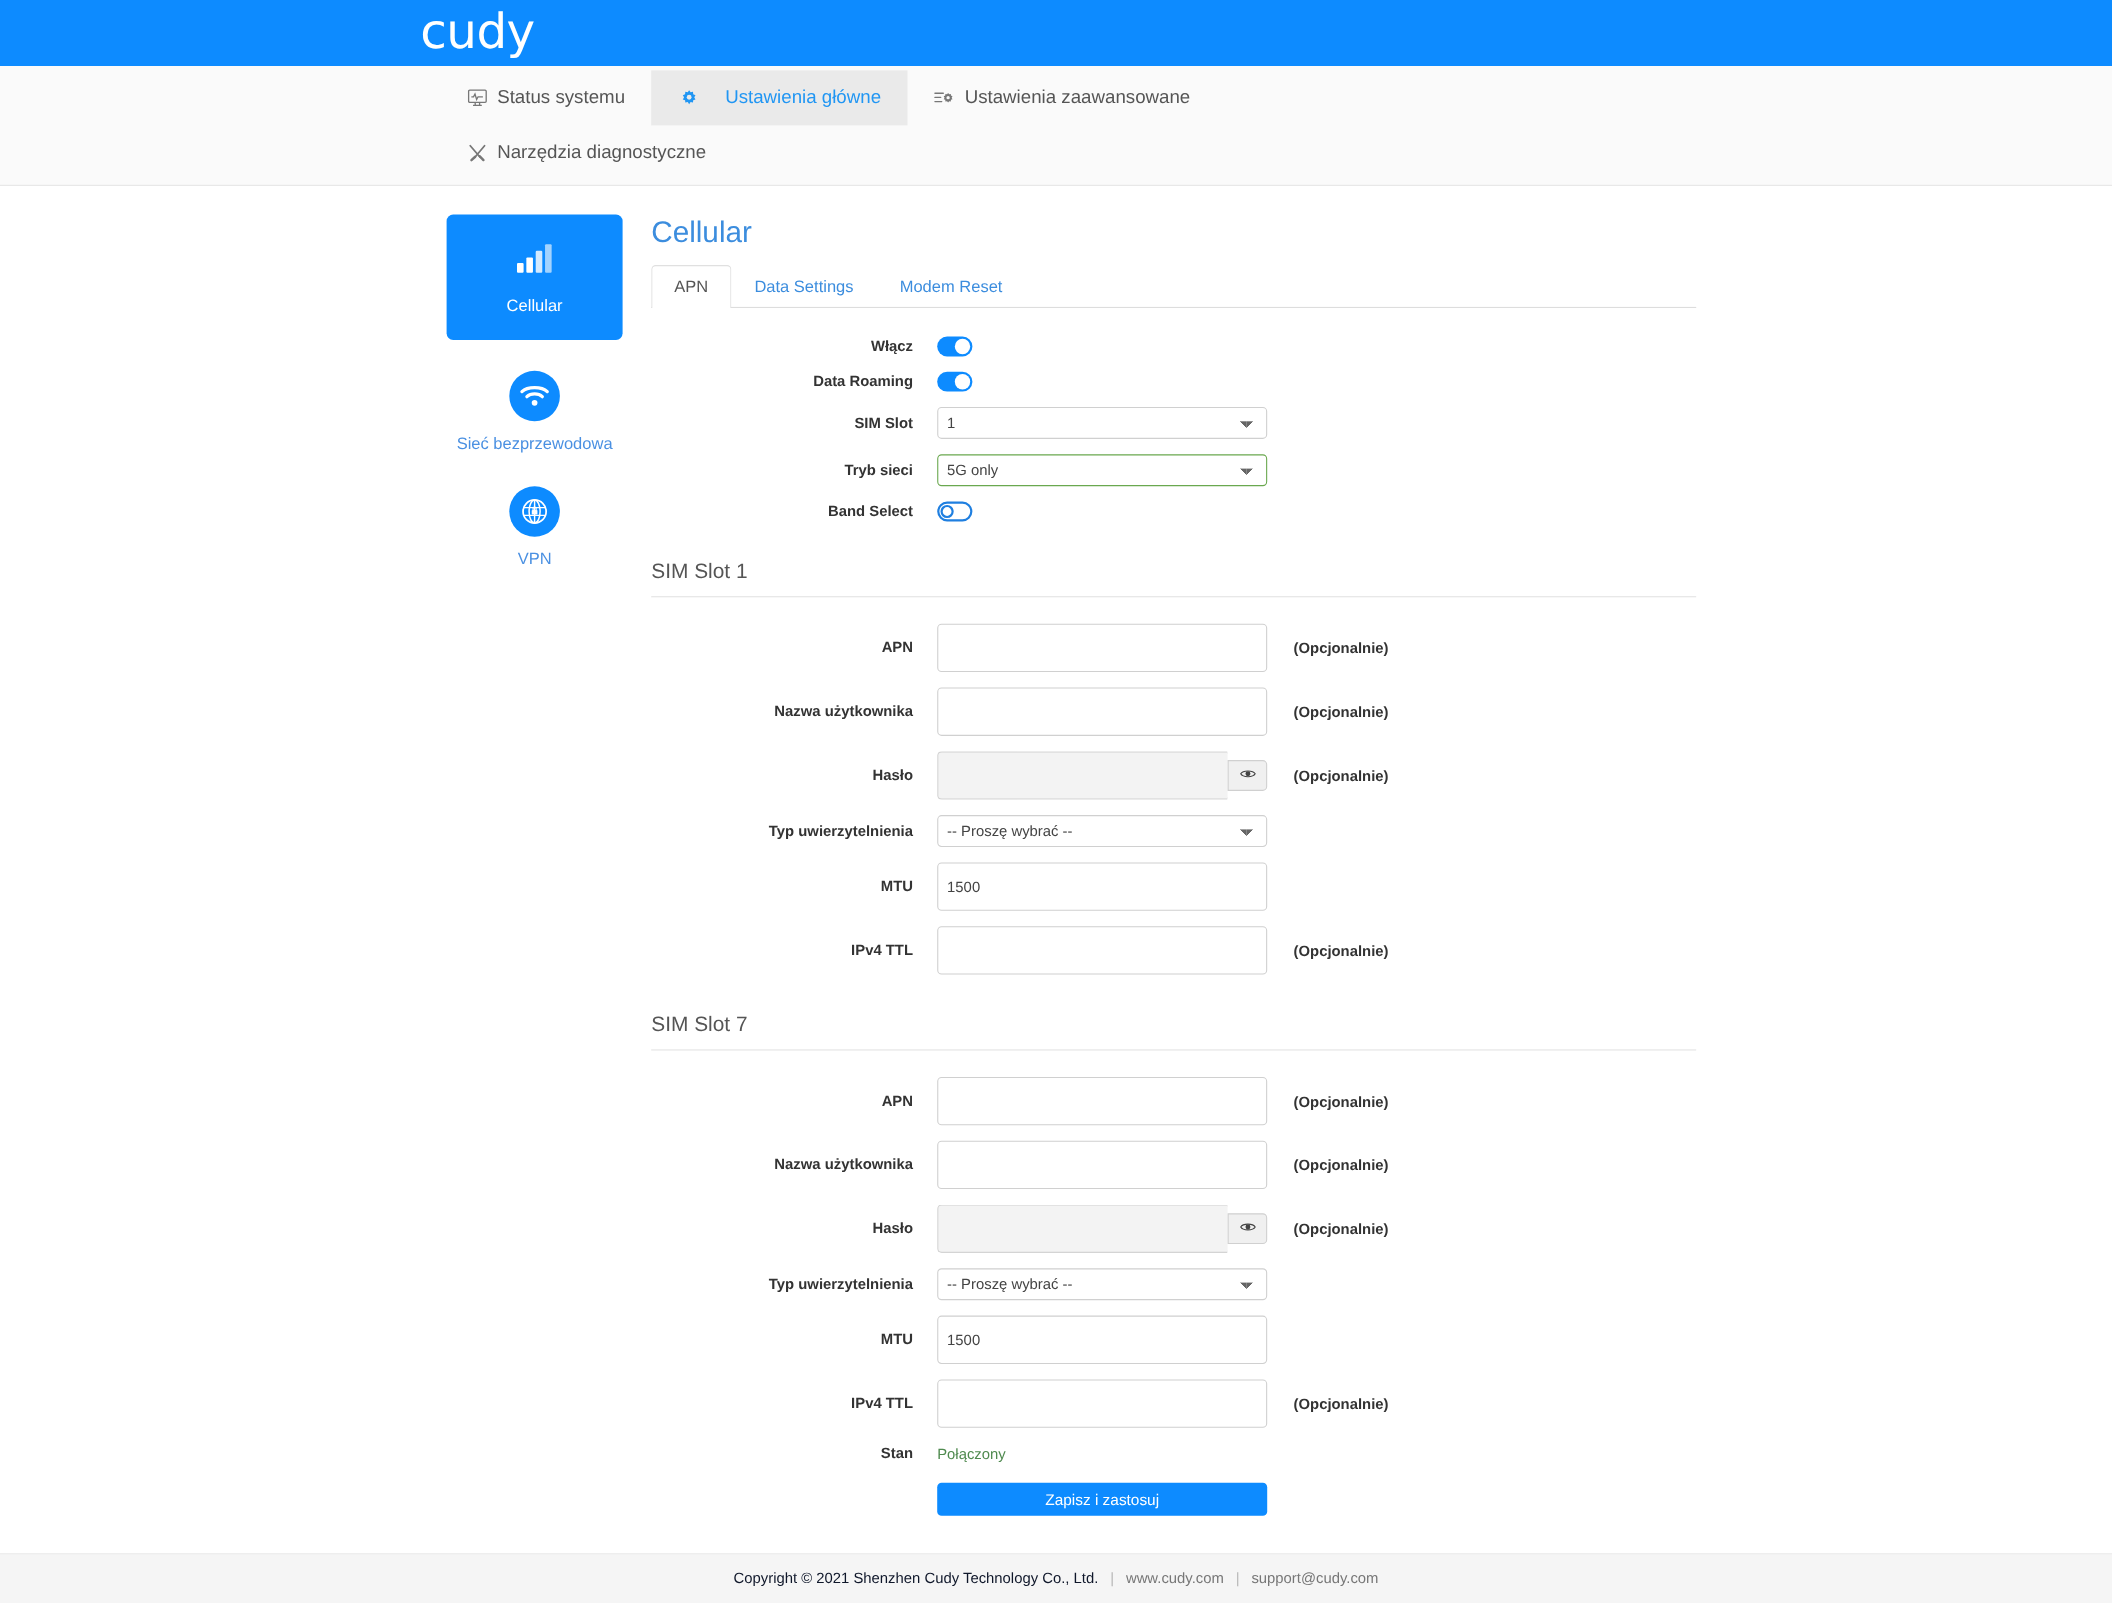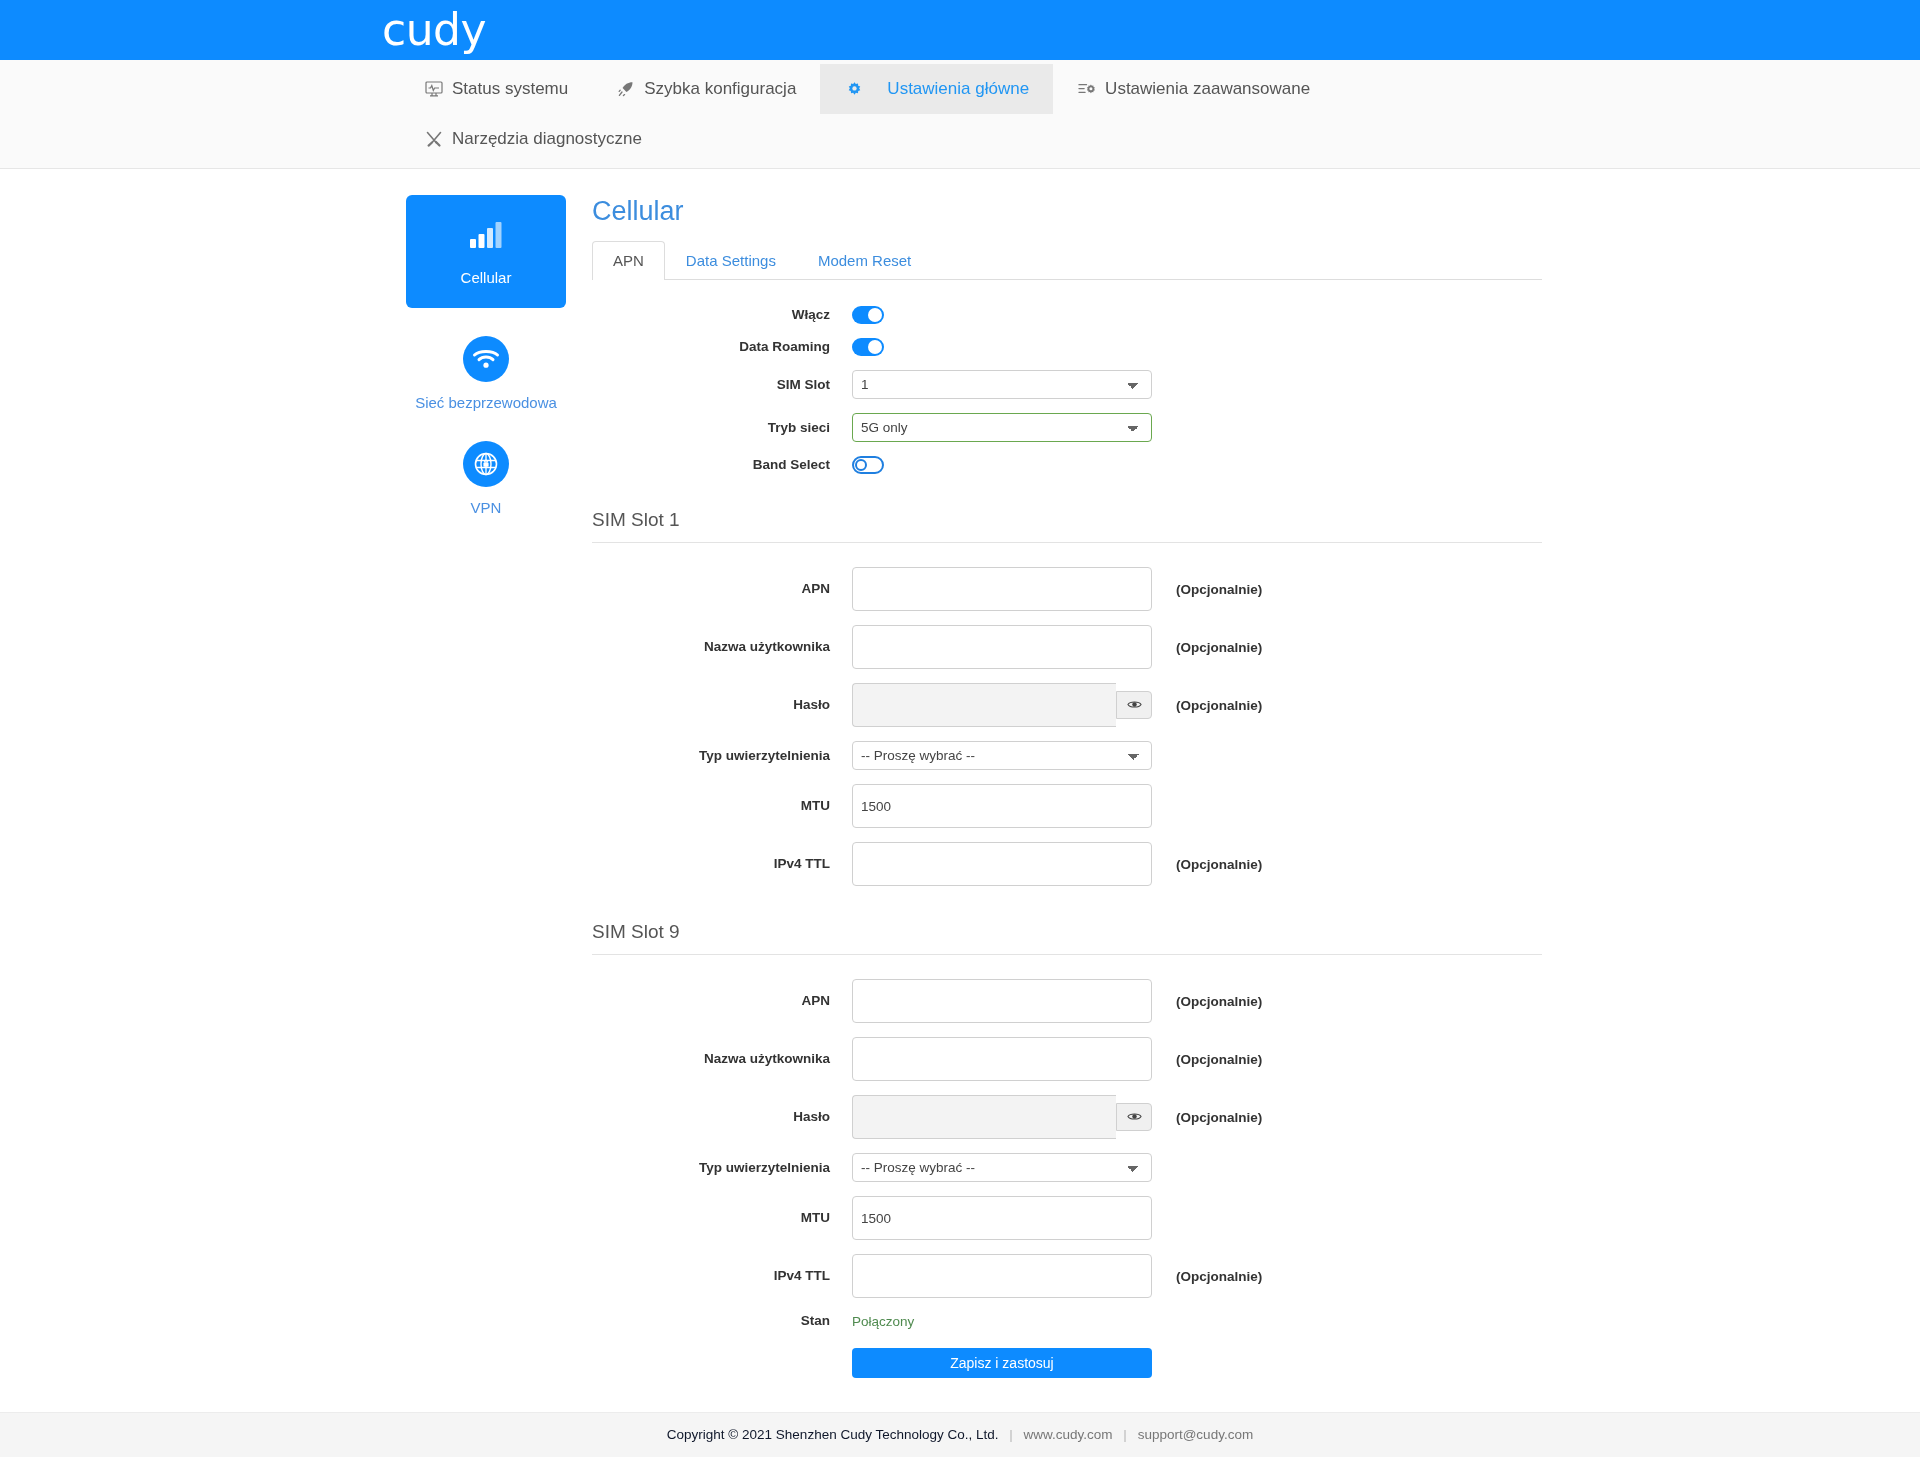"Szybka konfiguracja" div.navitem { html: <div> <span> <svg> <path></path> <path></path> </svg> </span> <span>Szybka konfiguracja</span> </div> -> none }
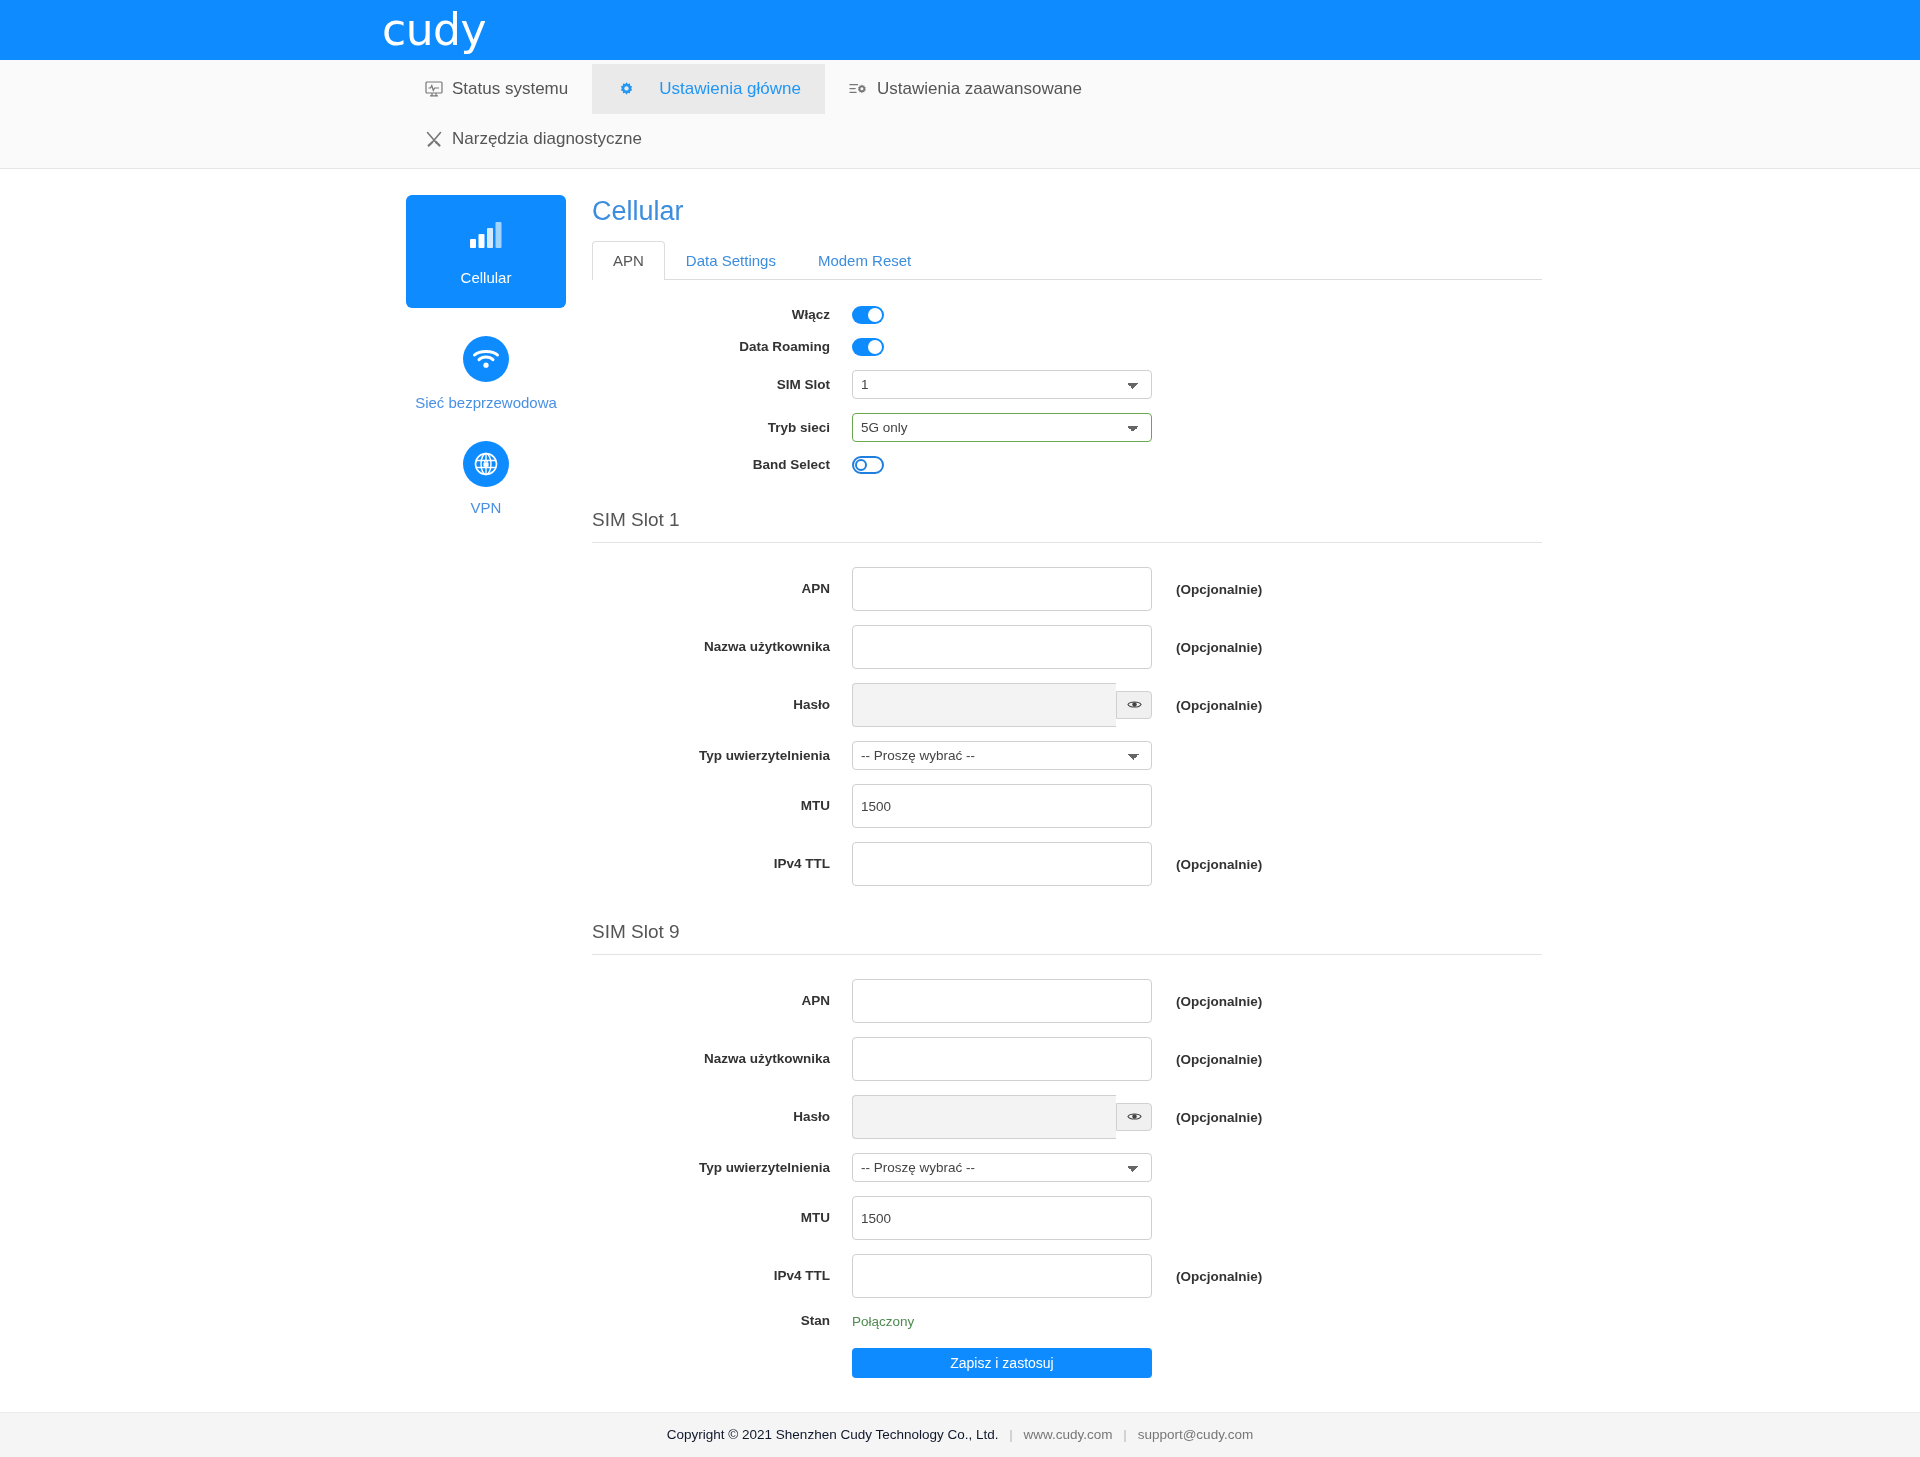"SIM Slot 9" div.section-title { text: 9 -> 7 }
